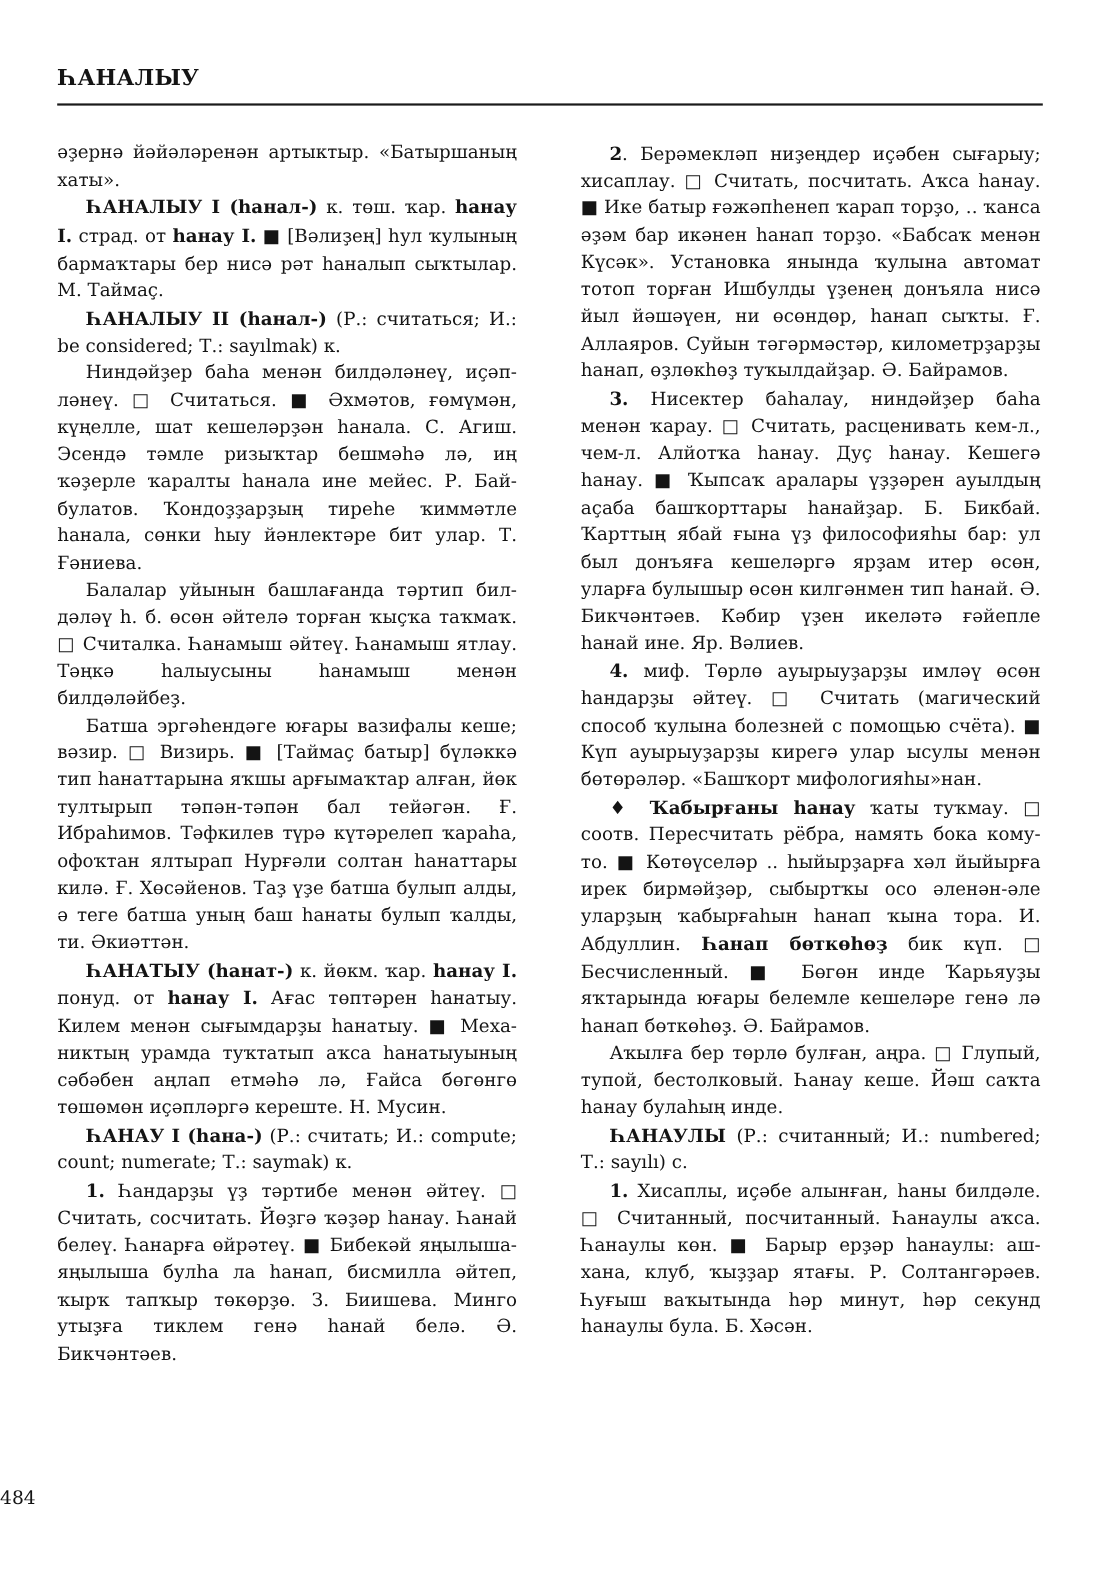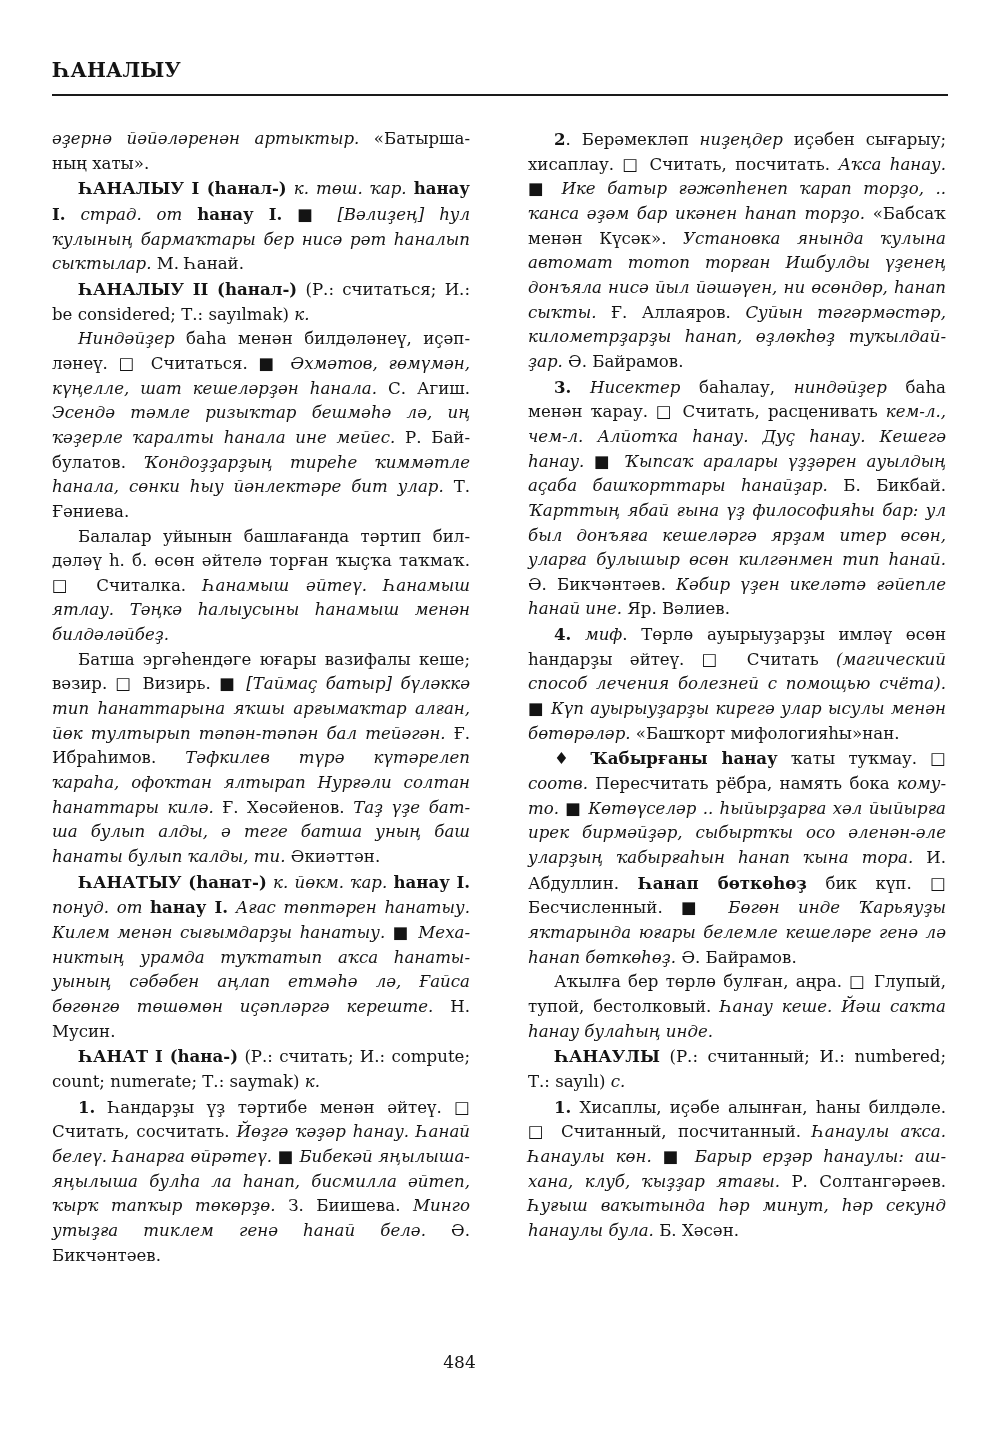"әҙернә йәйәләренән артыктыр." .column .i { font-style: italic -> none }
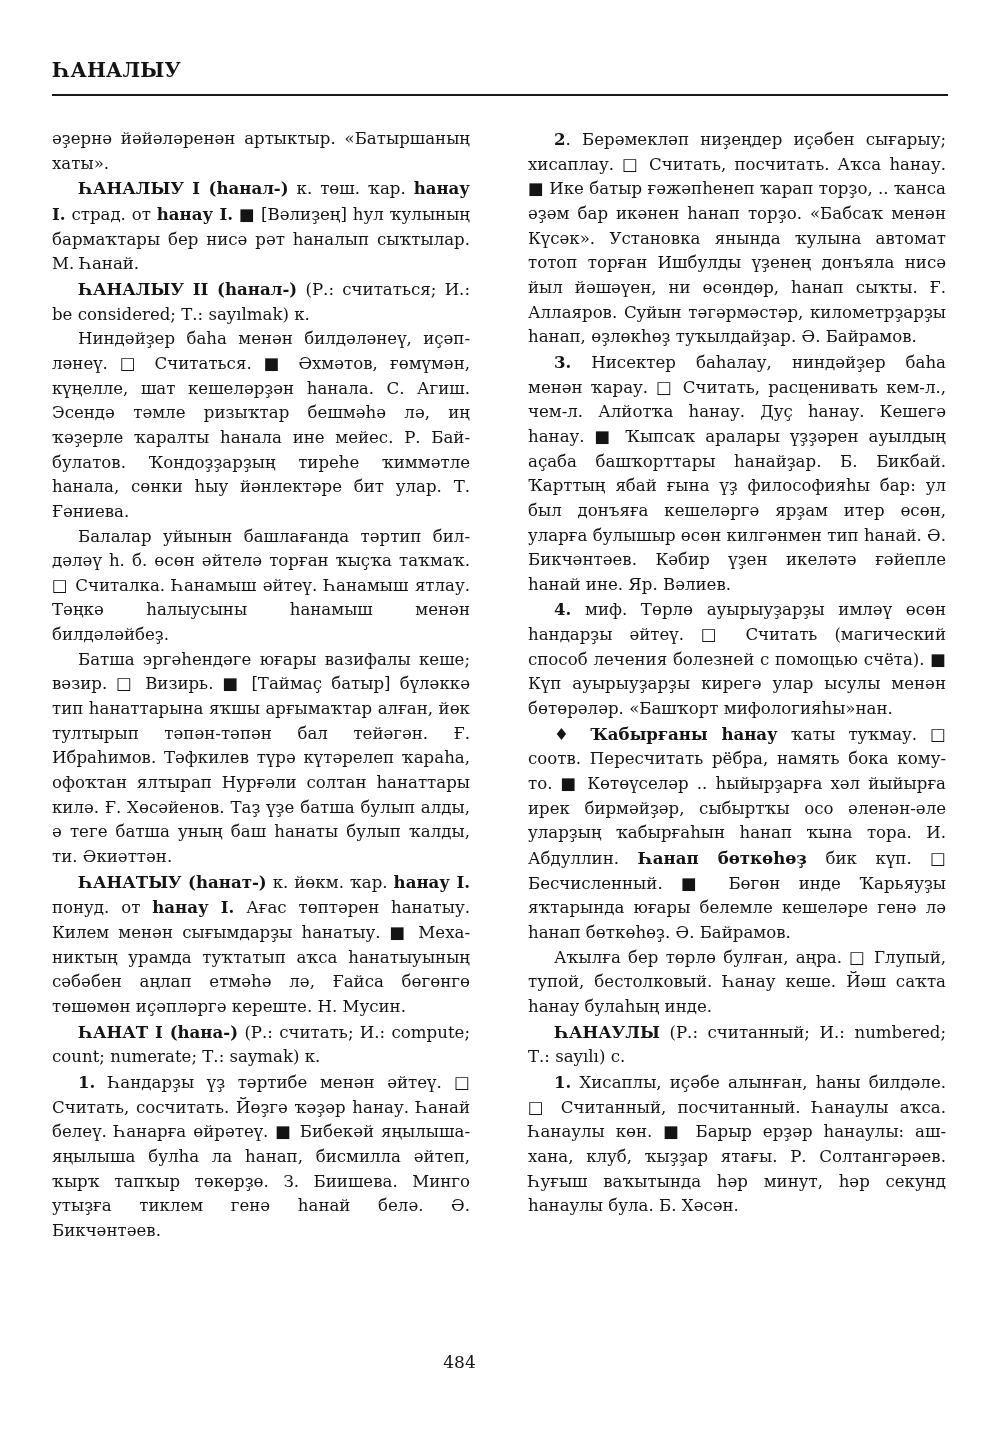"М. Һанай." span { text: Һанай -> Таймаҫ }
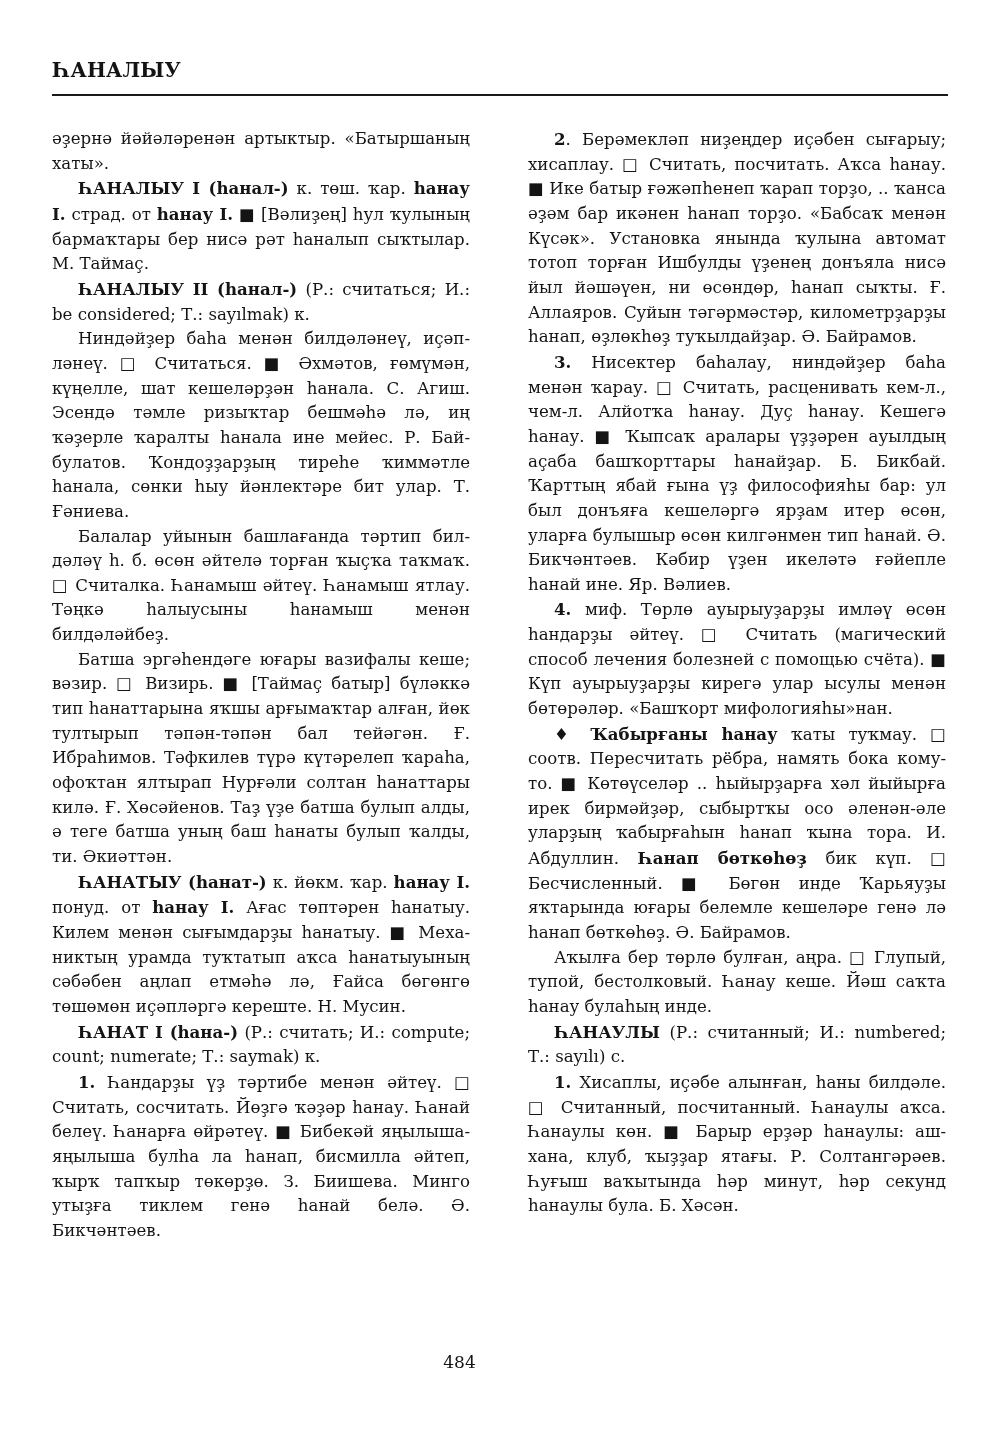"(магический способ лечения болезней с" span.i { text: лечения -> ҡулына }
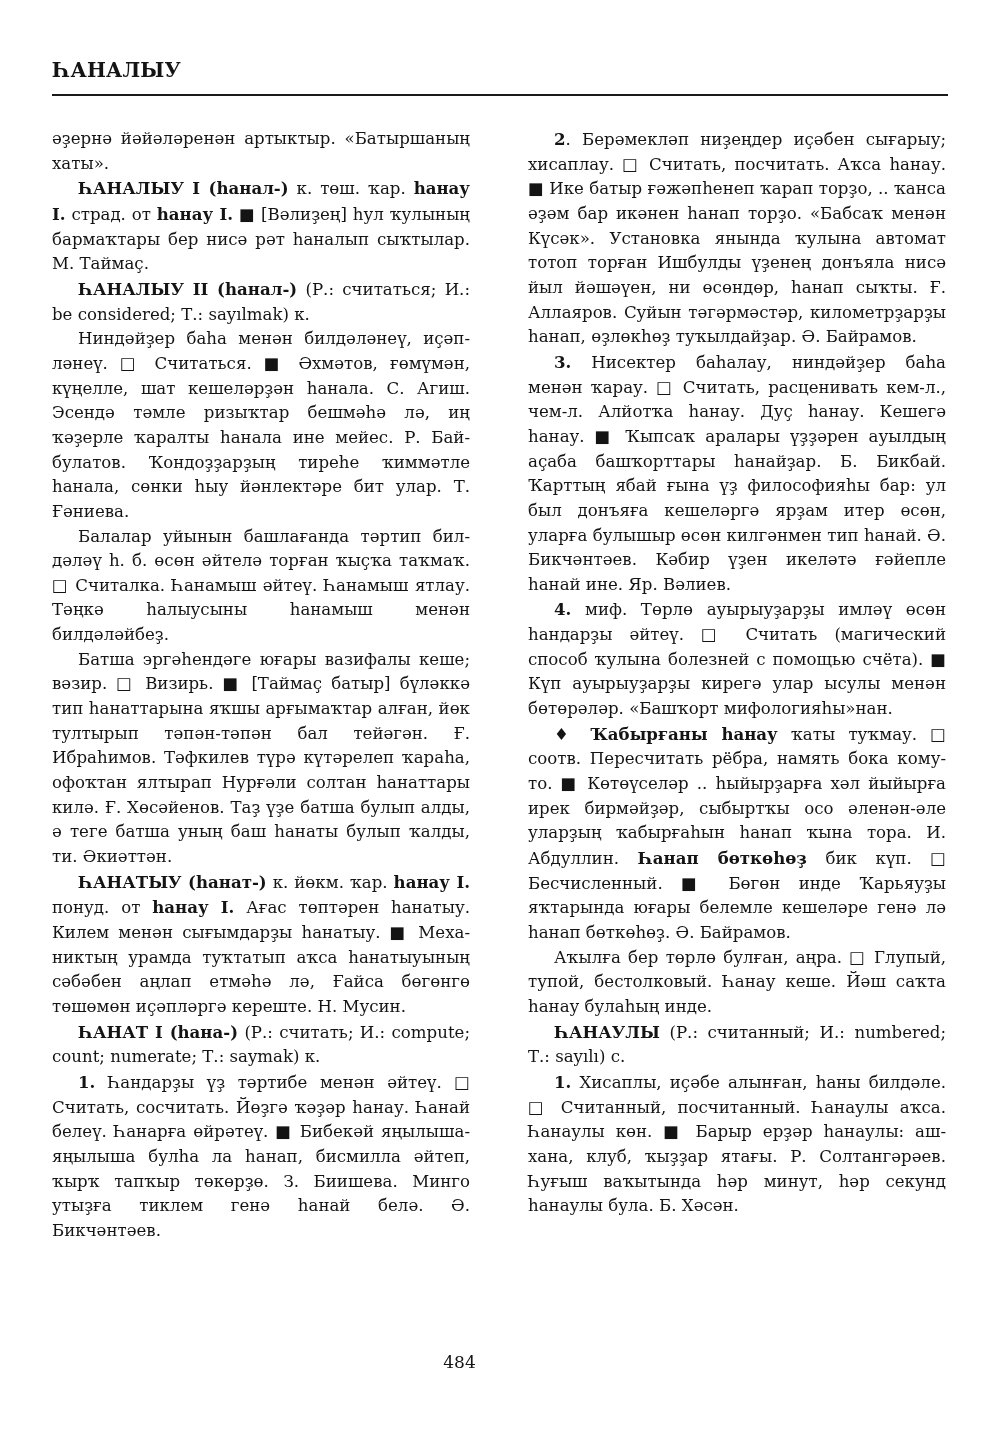"ҺАНАТ I (һана-)" span.b { text: ҺАНАТ -> ҺАНАУ }
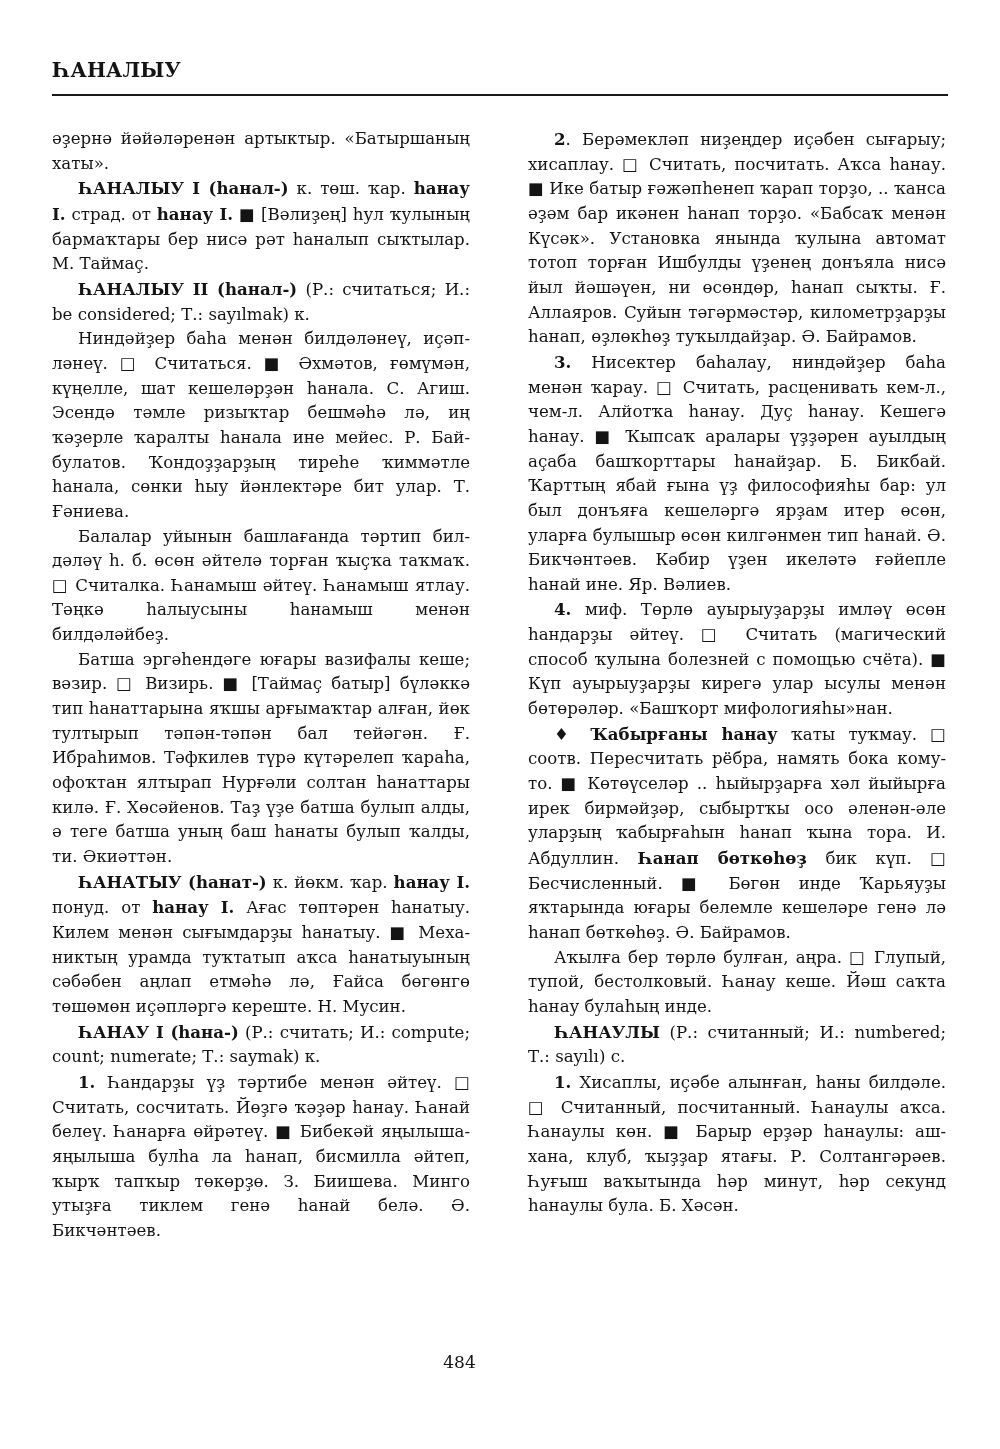"484" .folio { text-align: center -> left }
